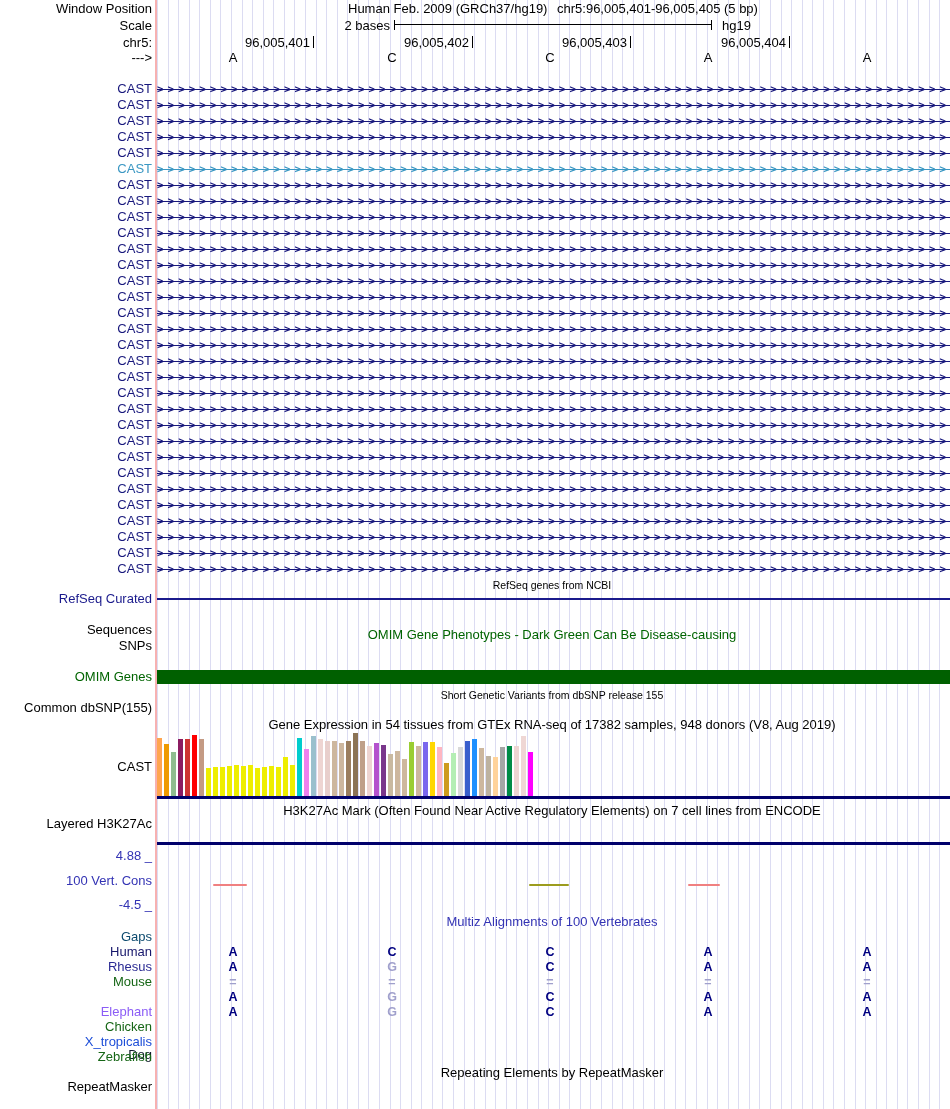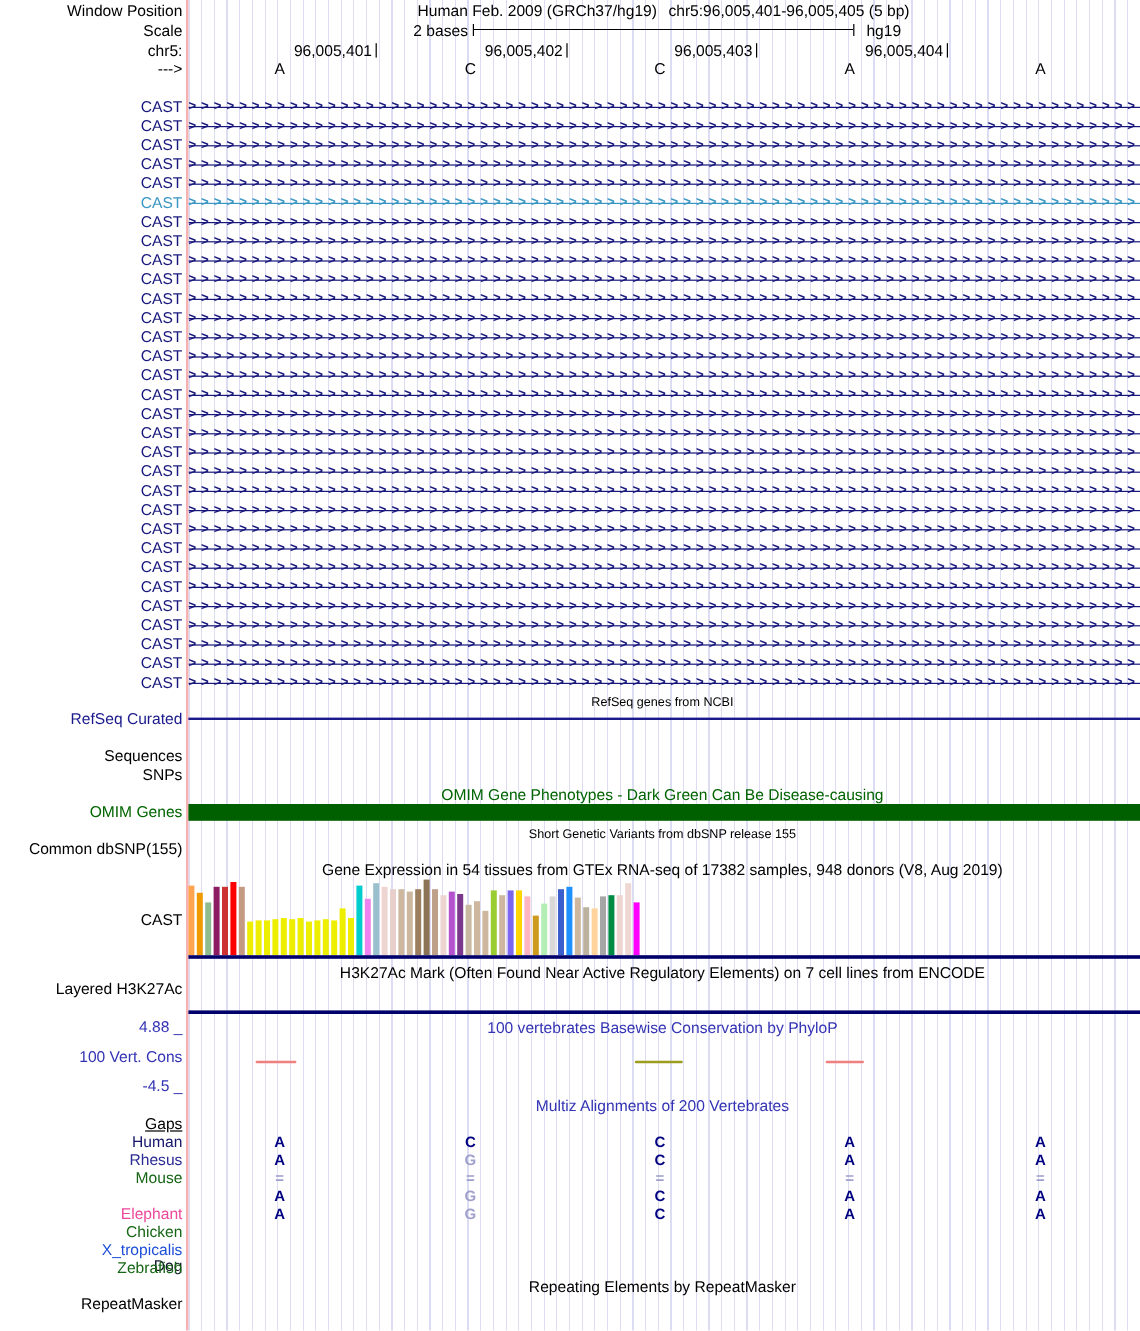"OMIM Gene Phenotypes - Dark" div.title { top: 656px -> 628px }
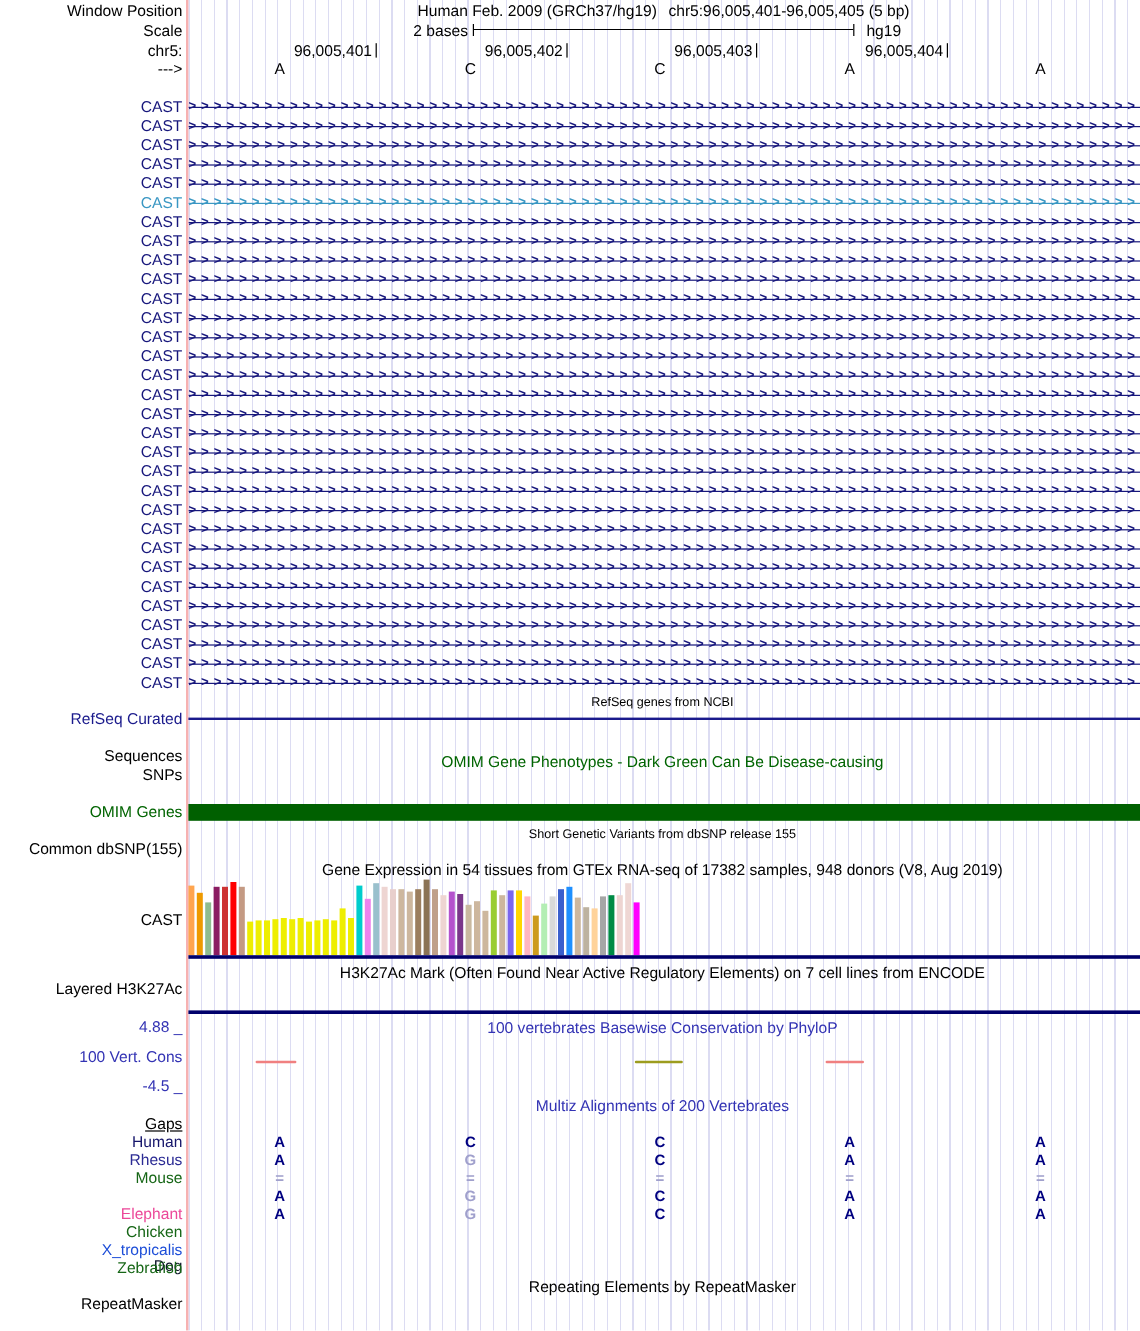"100 vertebrates Basewise Conservation by" div.title { html: <div>100 vertebrates Basewise Conservation by PhyloP</div> -> none }
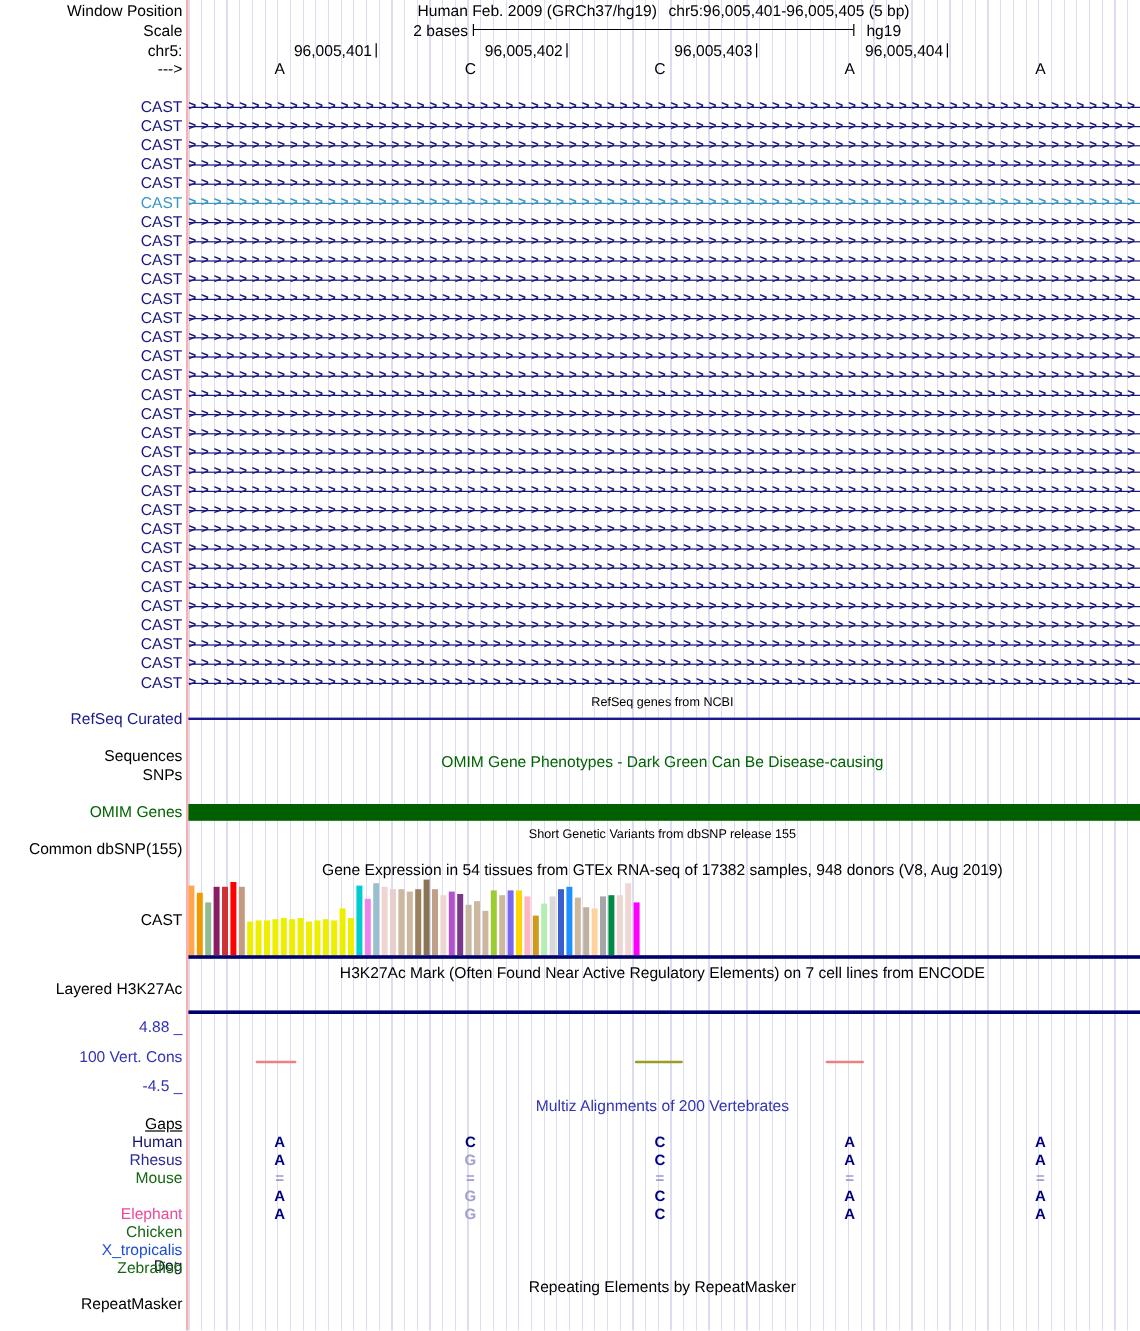"Multiz Alignments of 200 Vertebrates" div.title { text: 200 -> 100 }
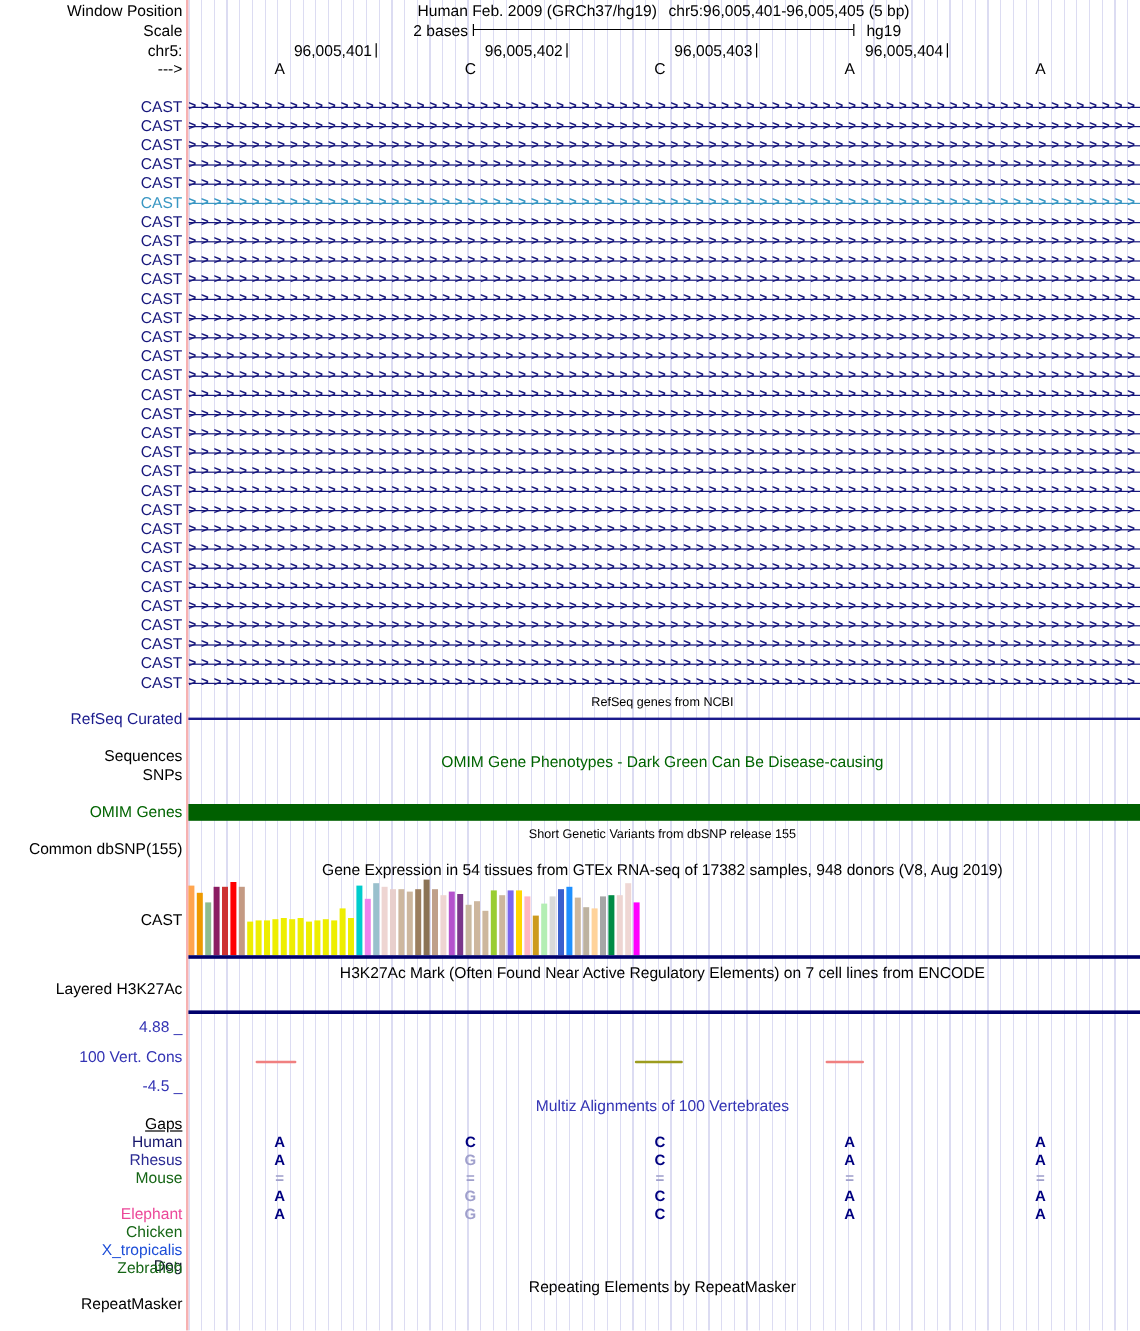"Gaps" div.mlabel { color: #000000 -> #0c4a6e; text-decoration: underline -> none }
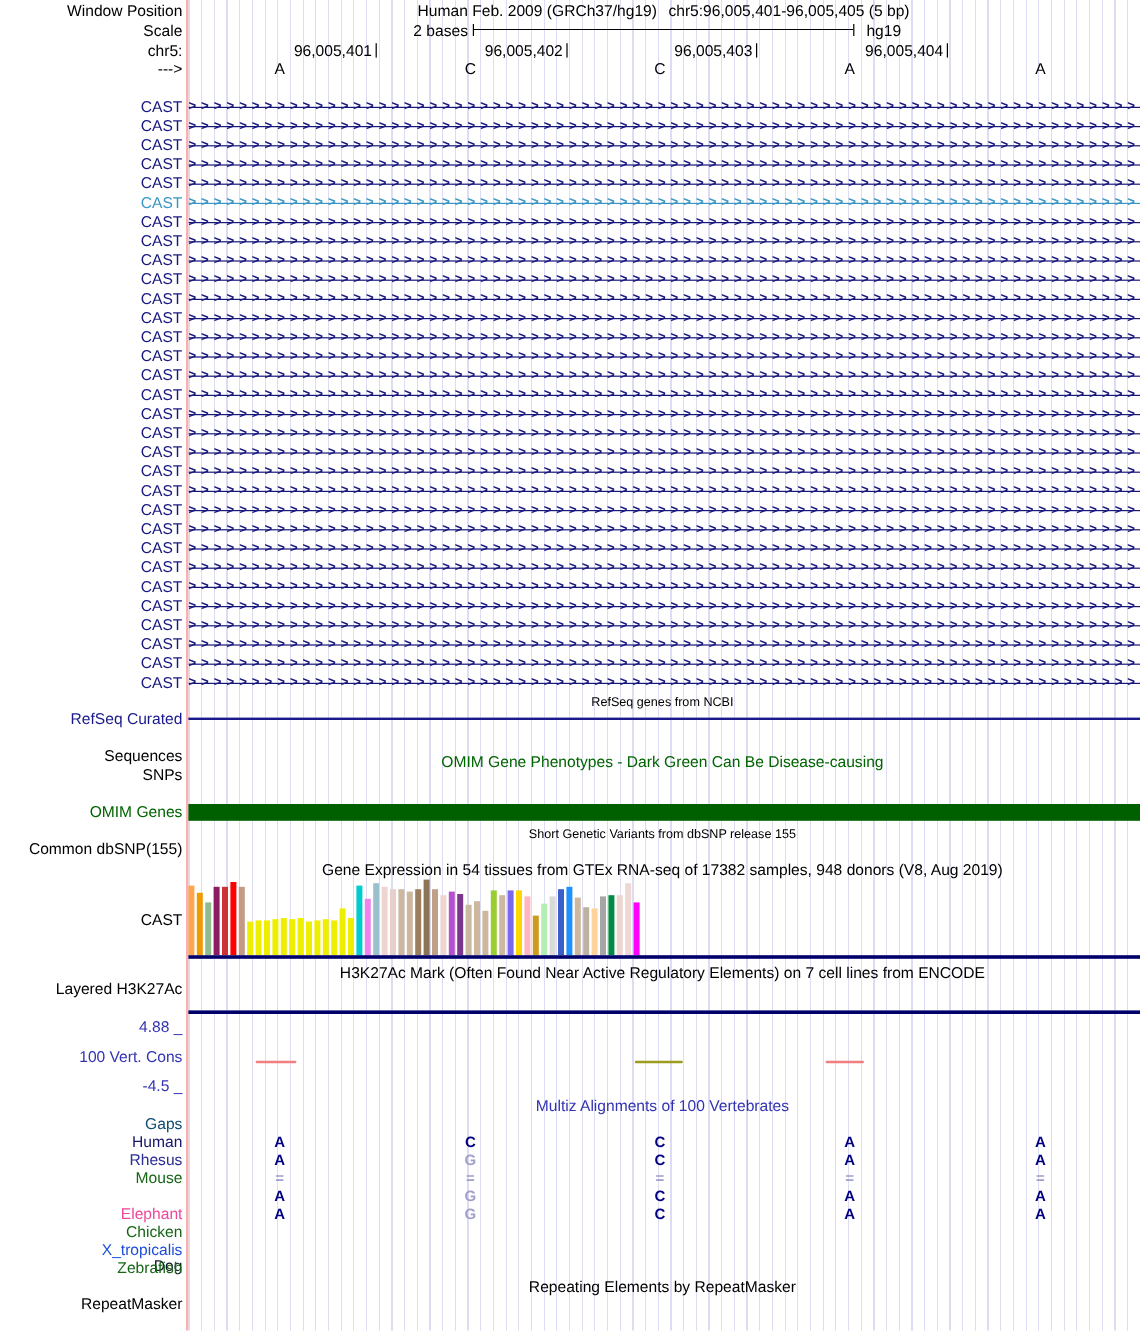"Elephant" div.mlabel { color: #ec4899 -> #8b5cf6 }
